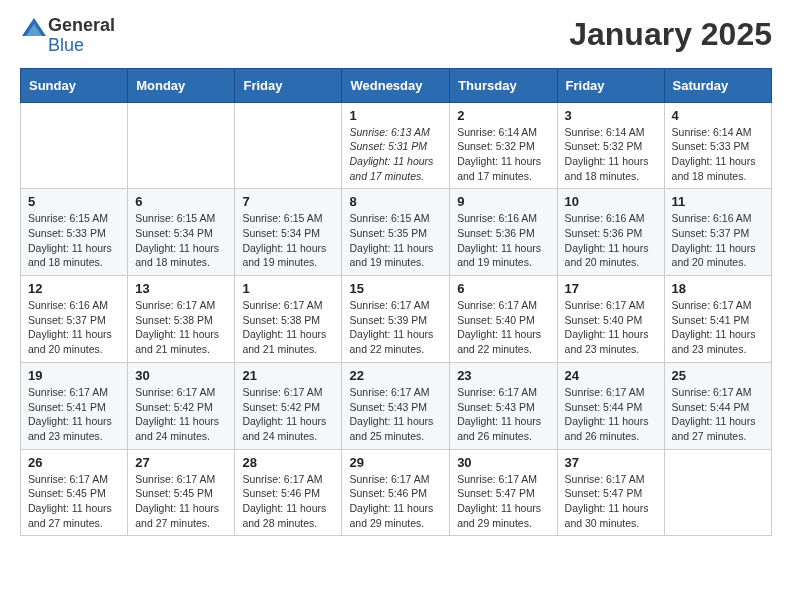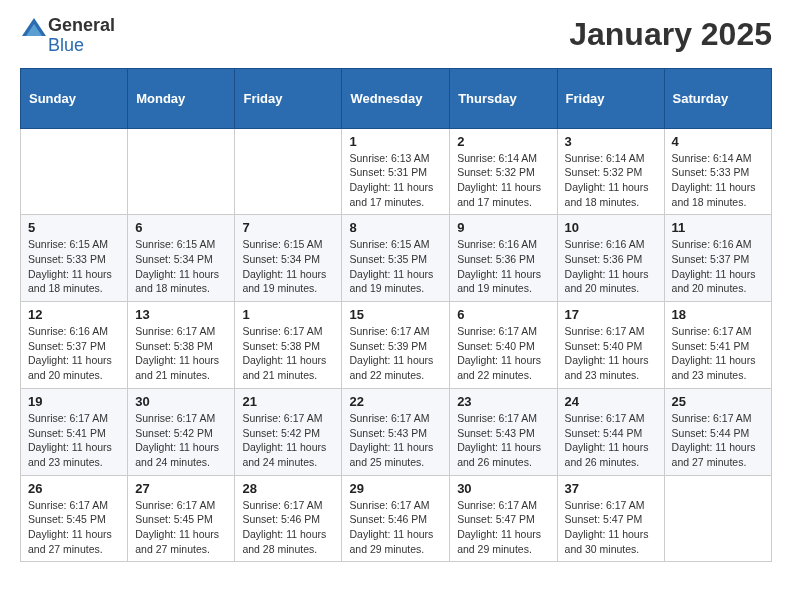"Sunday" .calendar th { padding: 22px 8px -> 9px 8px }
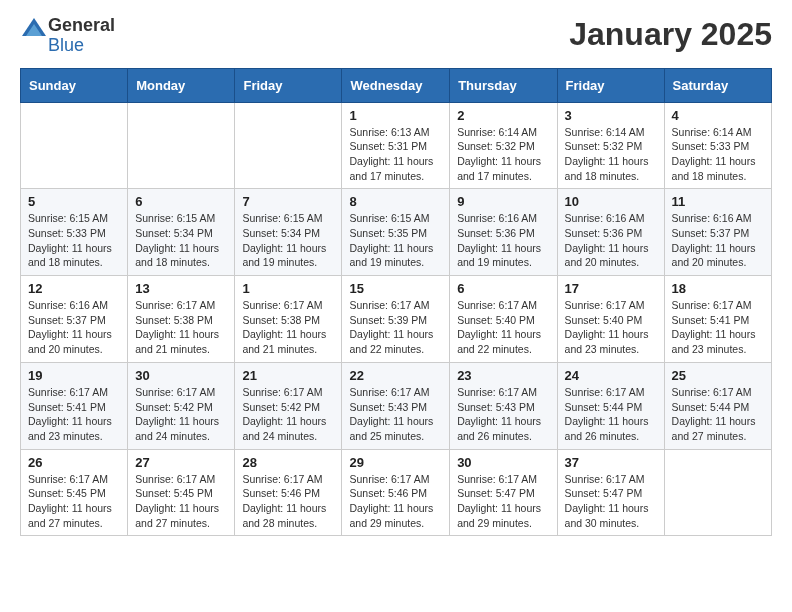"Sunrise: 6:13 AM" div.day-info { font-style: none -> italic }
